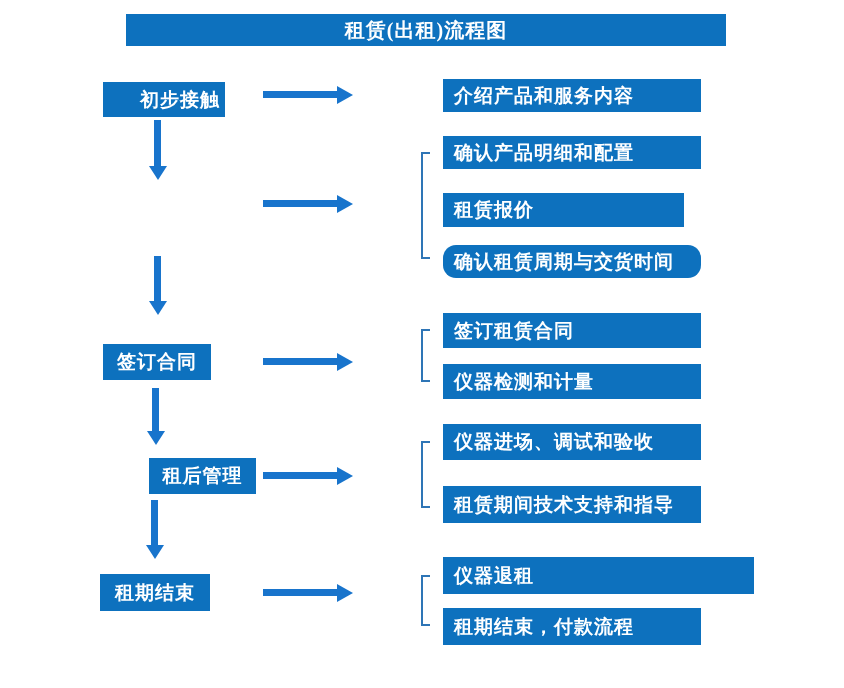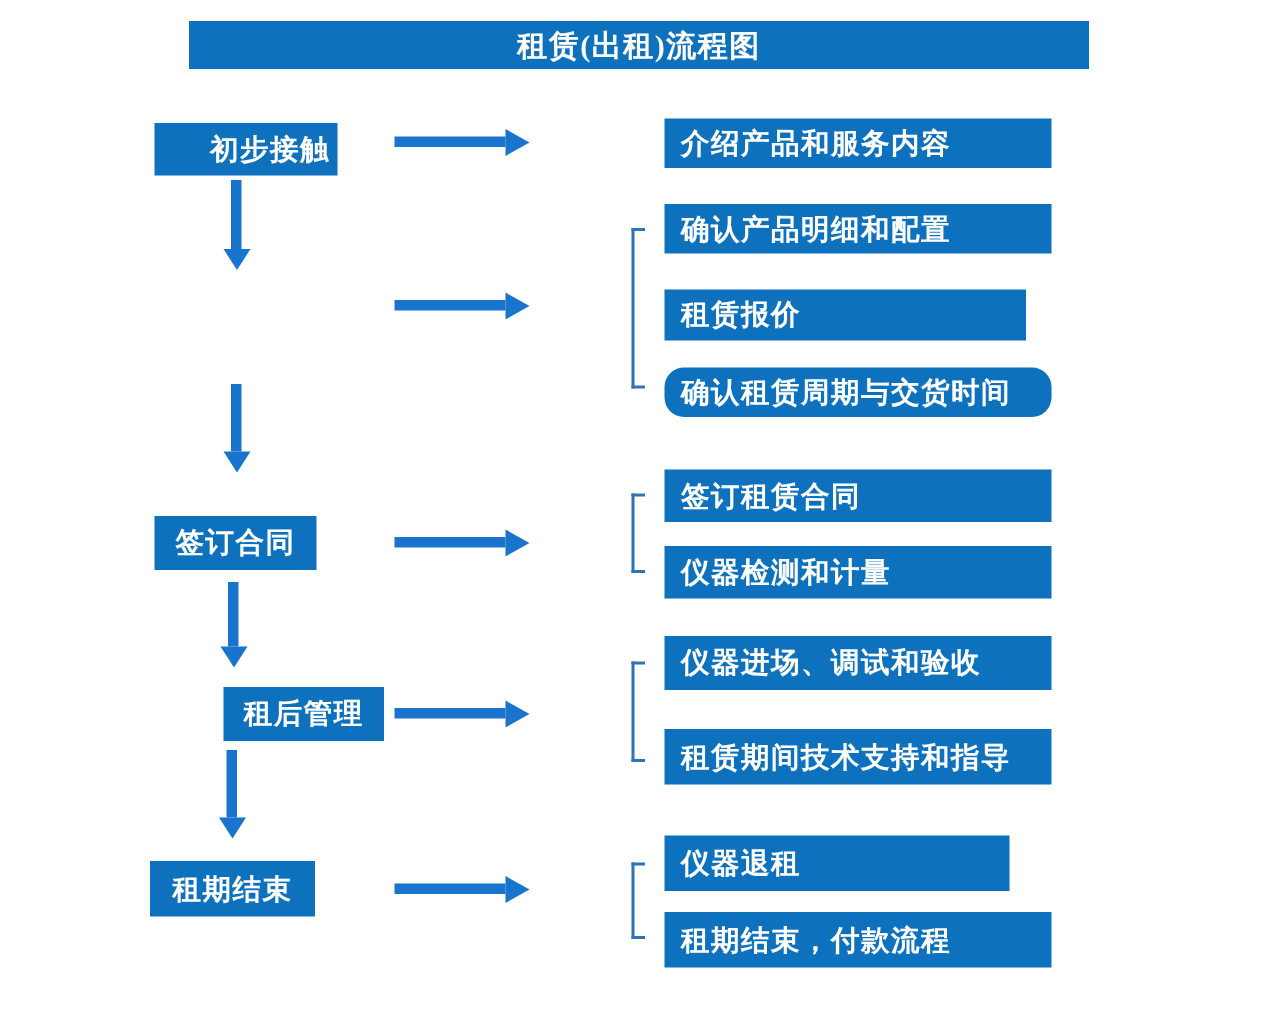"仪器退租" .d8 { width: 230px -> 311px }
